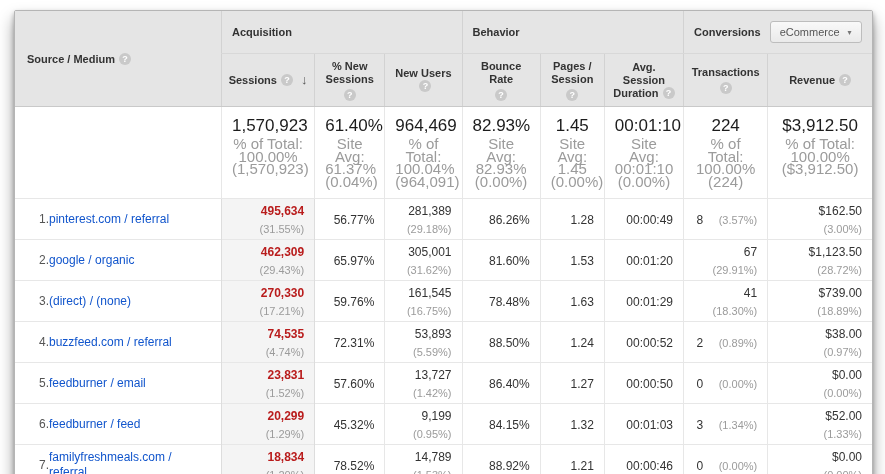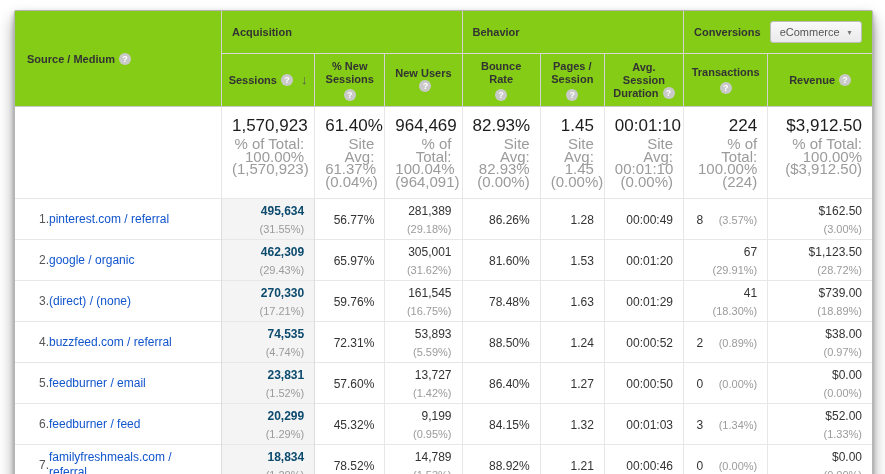"Acquisition" th { background: #84cc16 -> #e5e5e5 }
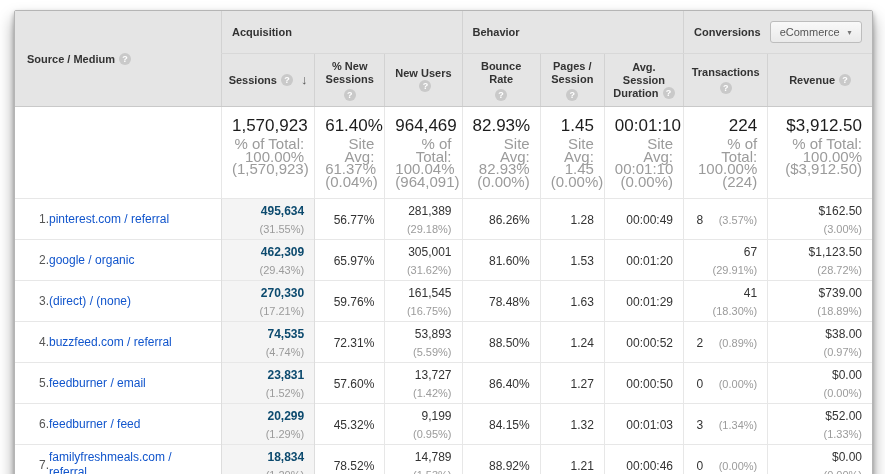"1,570,923" tr.totals td { text-align: right -> center }
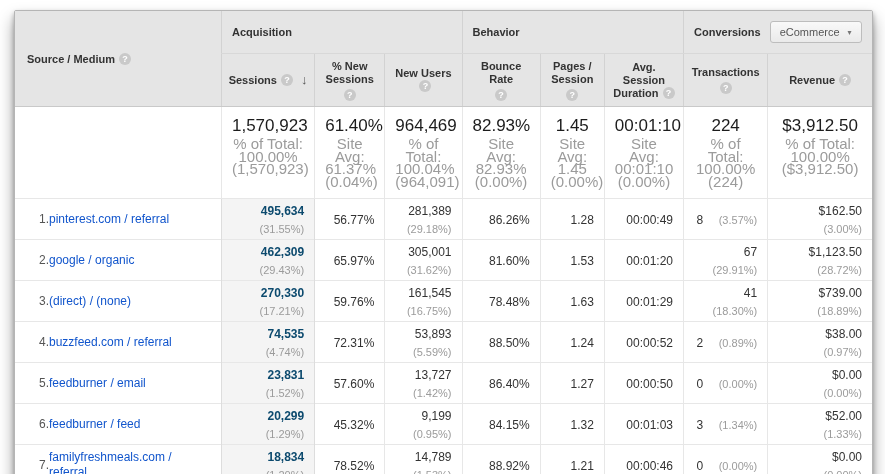"495,634" .smain { color: #0c4a6e -> #b91c1c }
